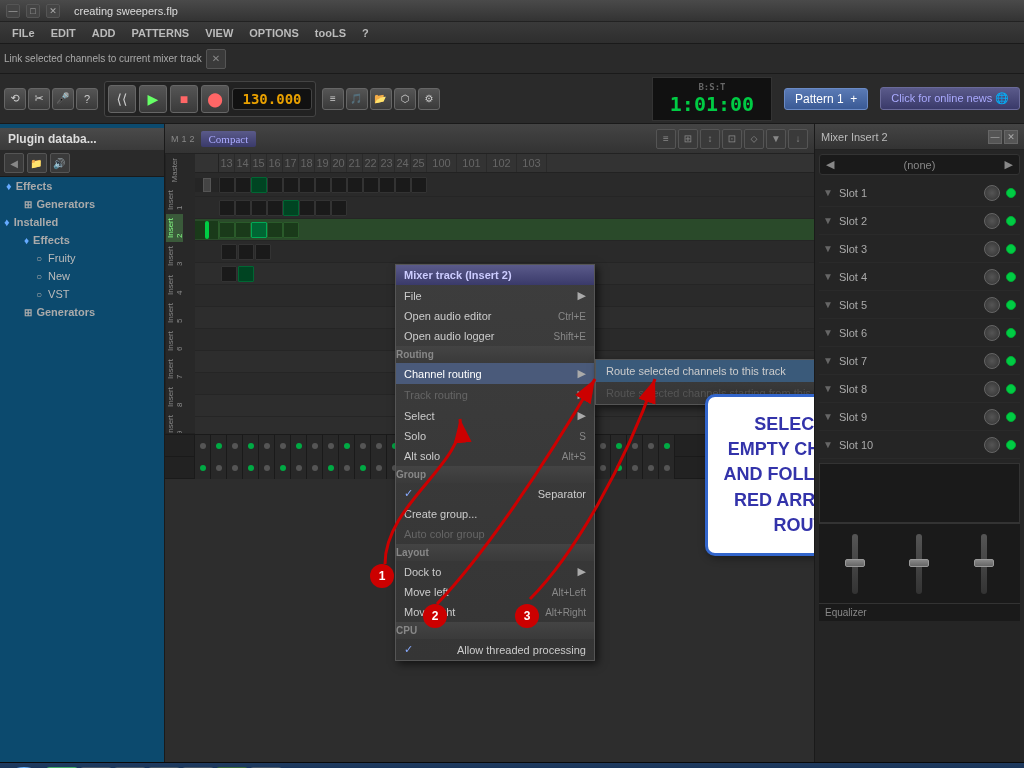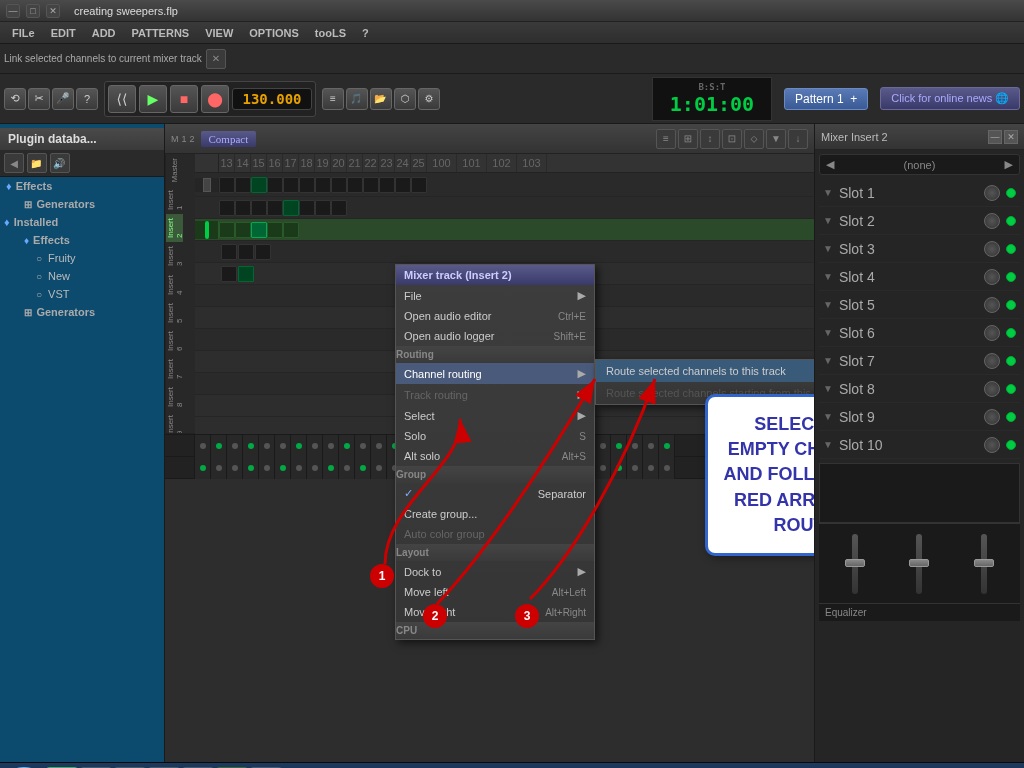"Slot 1" .mixer-slot-name { font-size: 14px -> 11px }
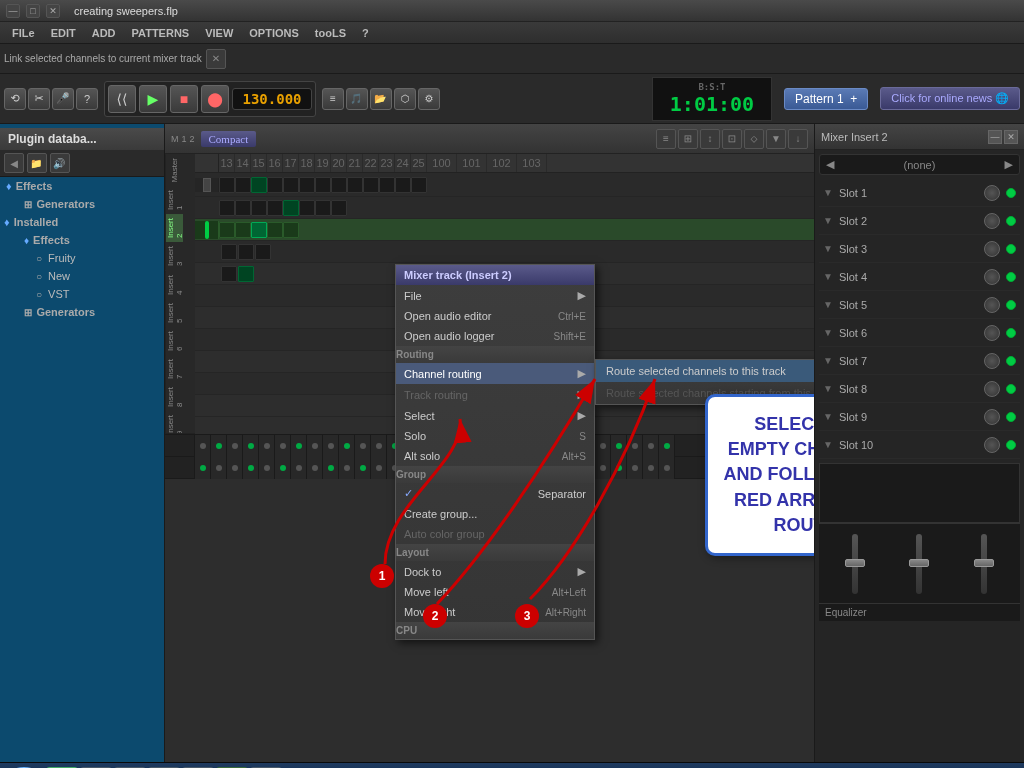"Allow threaded processing" div.ctx-item { html: none -> <div> <span>Allow threaded processing</span> </div> }
